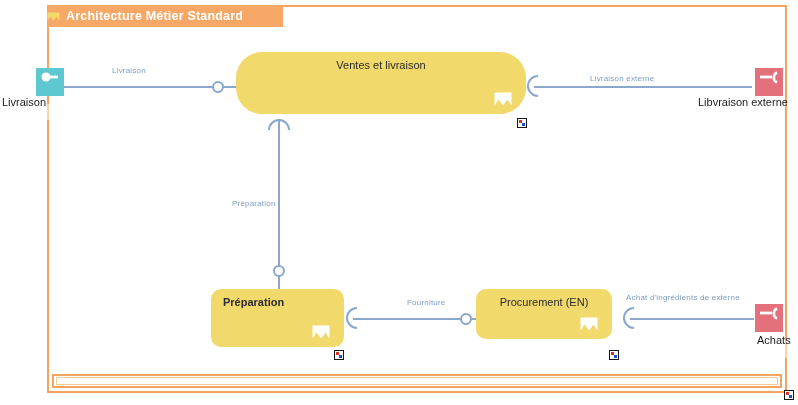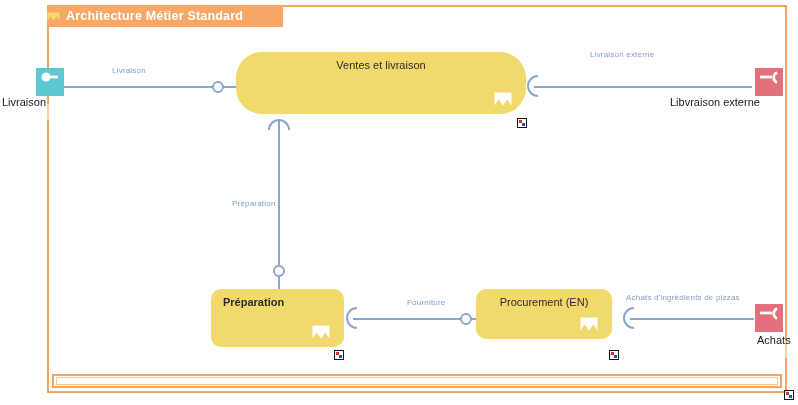"Livraison externe" div.conn-label { top: 50px -> 74px }
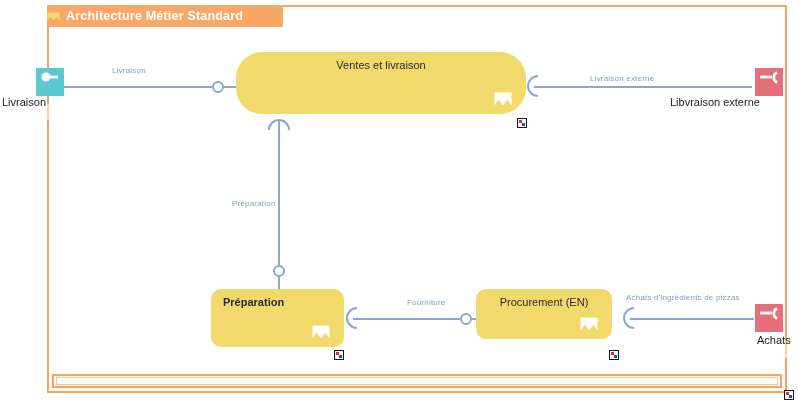"Libvraison externe" div.actor-name { left: 670px -> 698px }
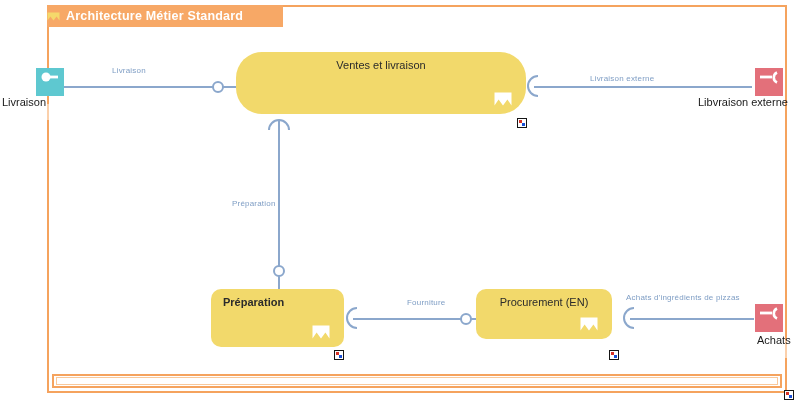"Achats d'ingrédients de pizzas" div.conn-label { text: Achats d'ingrédients de pizzas -> Achat d'ingrédients de externe }
